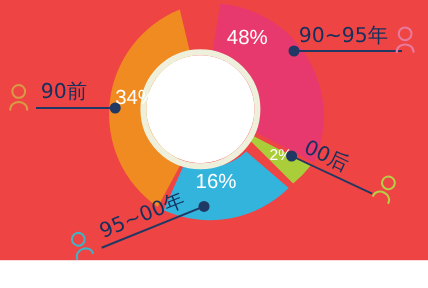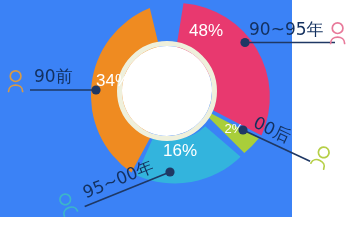"48%" #stage { background: #3b82f6 -> #ef4444; width: 292px -> 357px }
